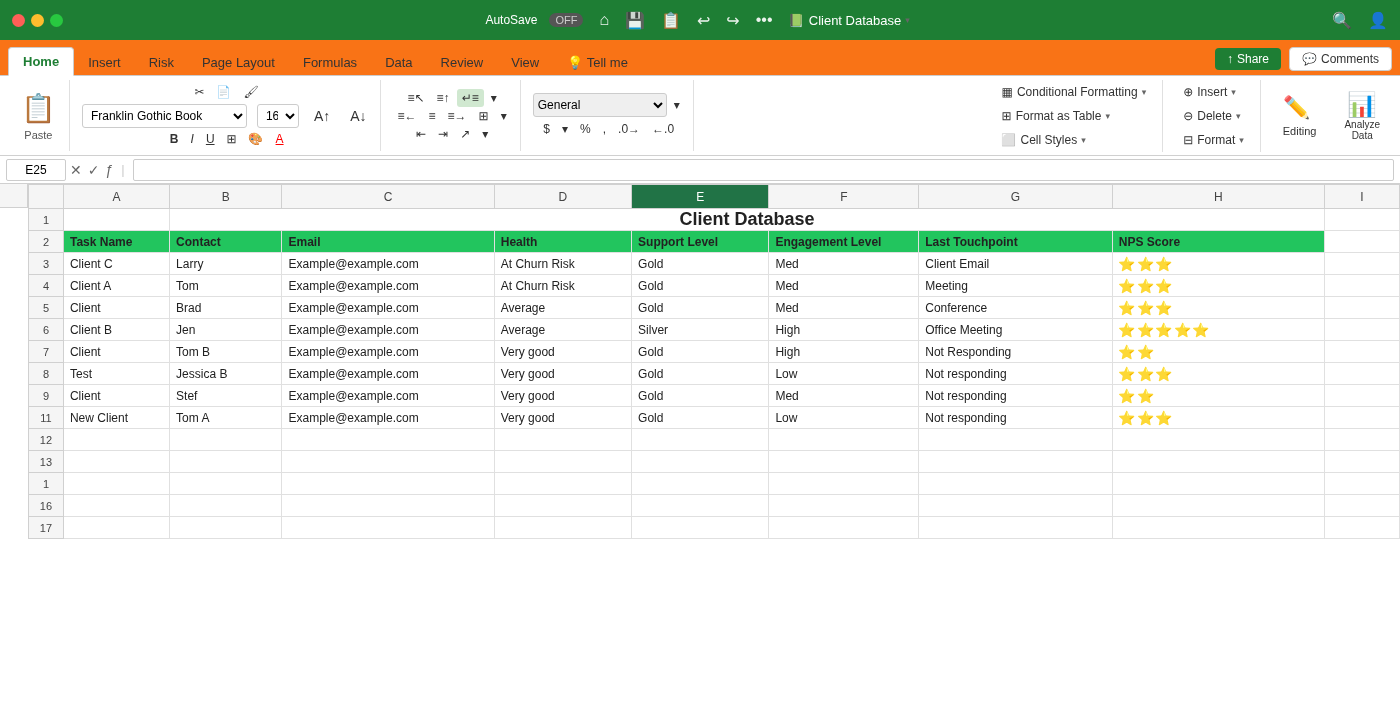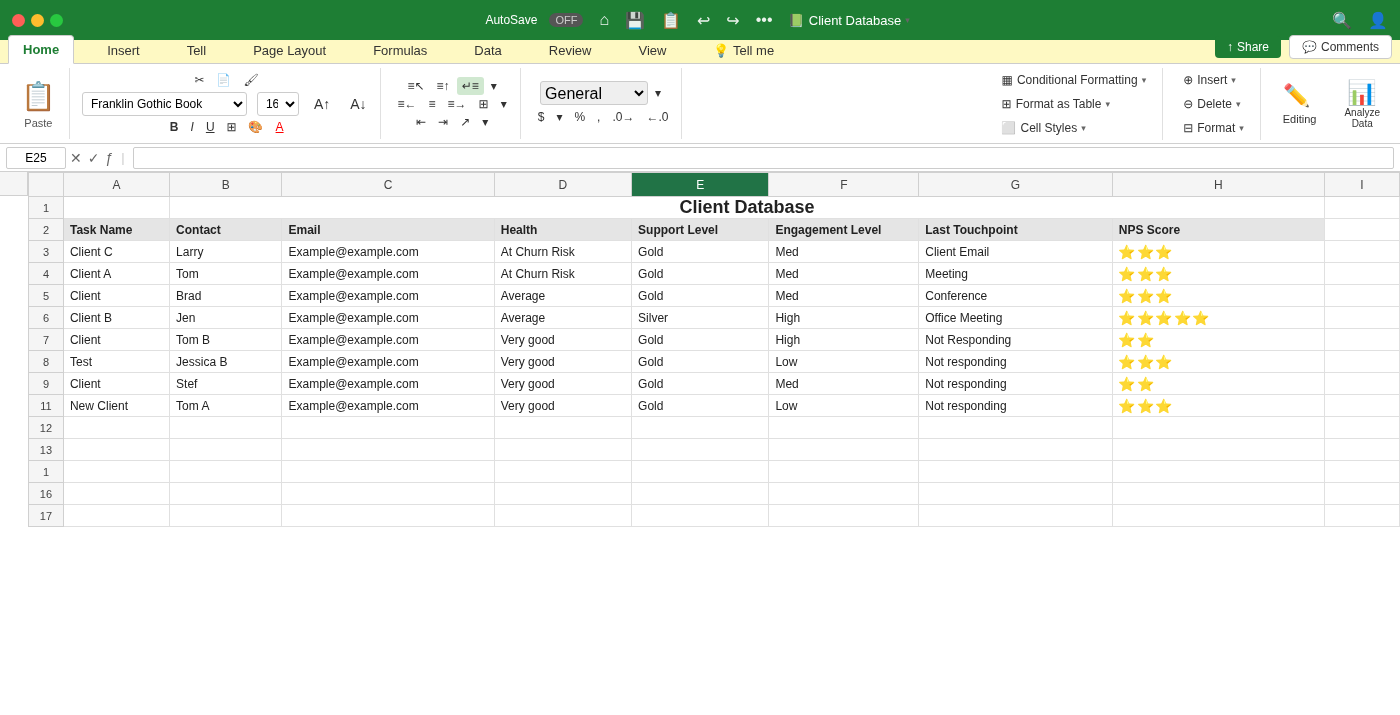"Home" .ribbon-tabs { background: #fef9c3 -> #f97316; gap: 19px -> none; height: 24px -> 36px }
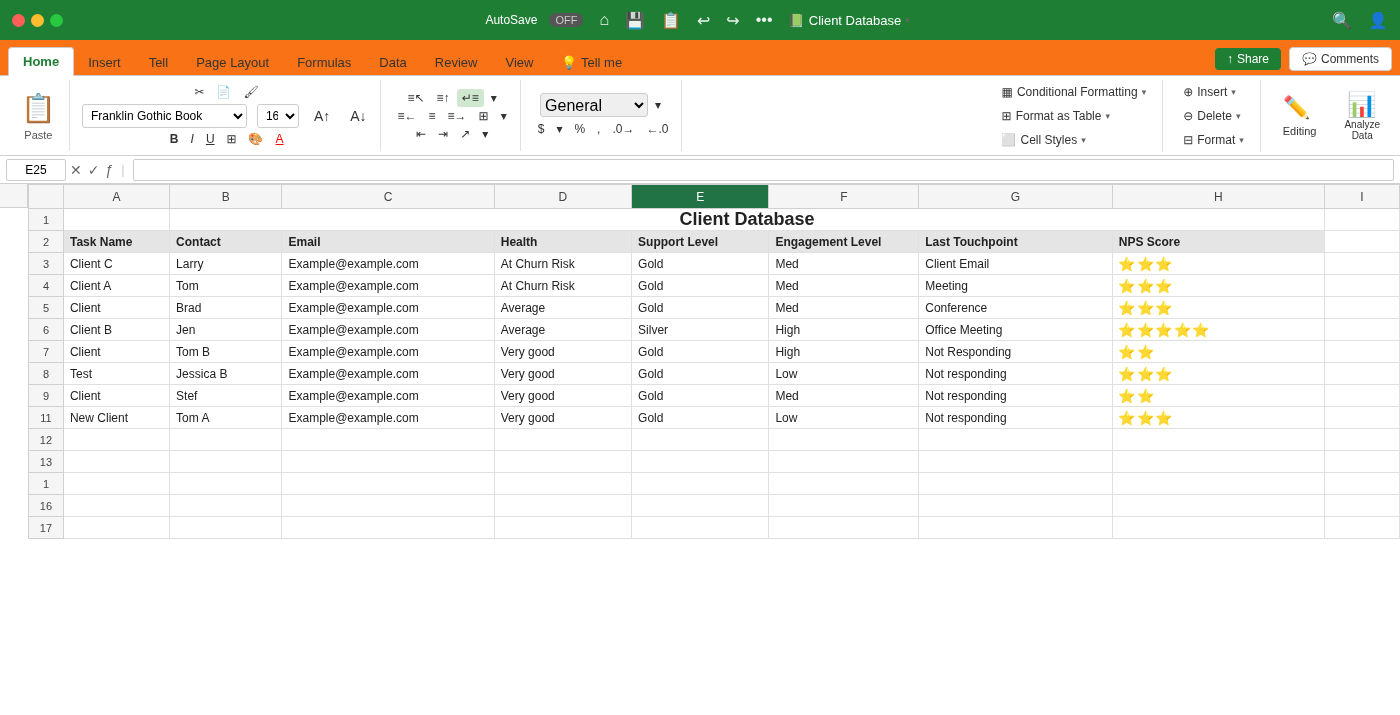"Tell" div.ribbon-tab { text: Tell -> Risk }
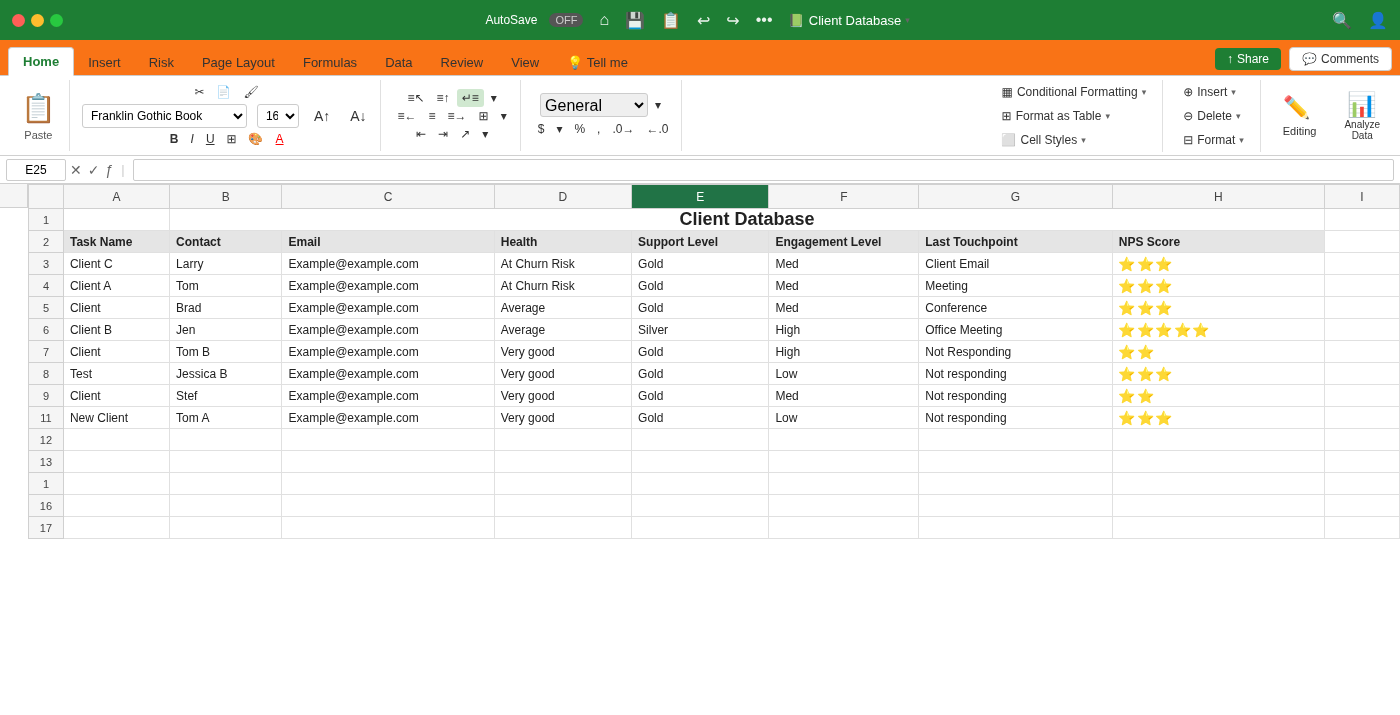"General" select { font-size: 16px -> 12px; width: 108px -> 134px }
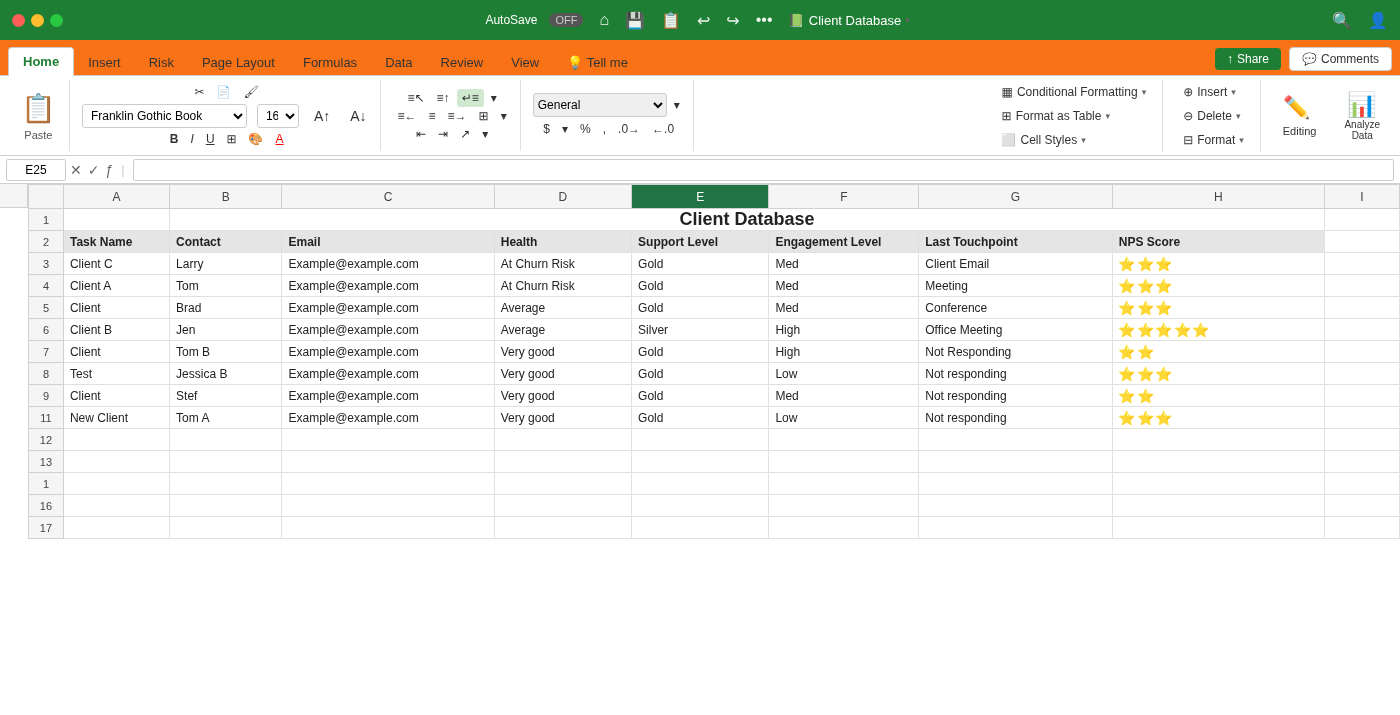"Task Name" .cell.header-row { background: #e5e5e5 -> #22c55e }
